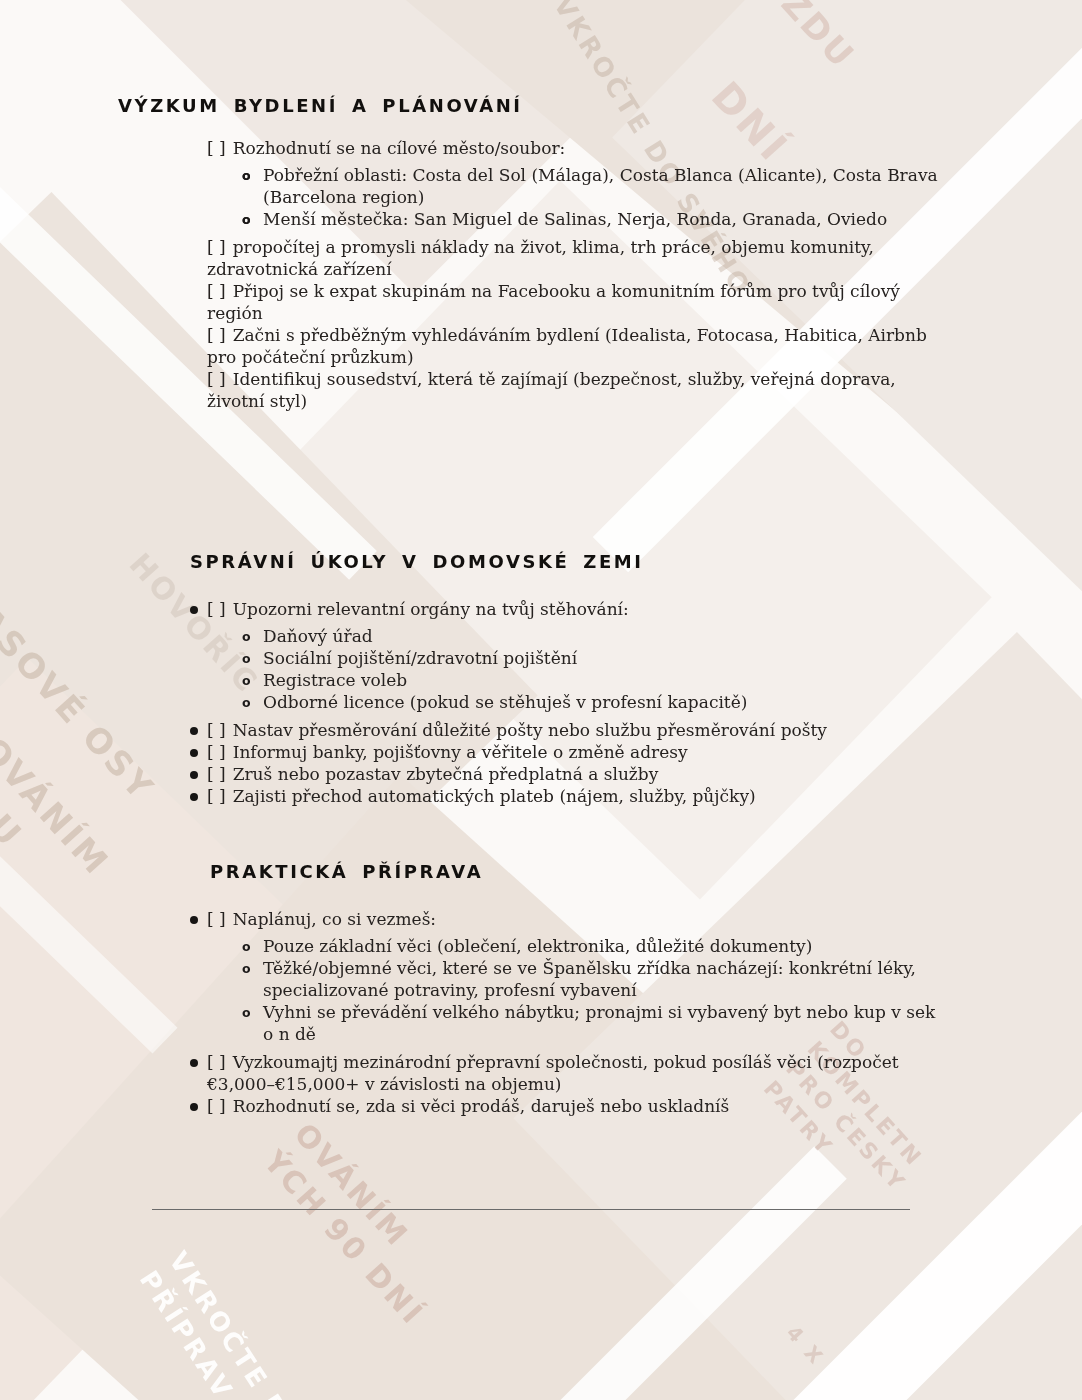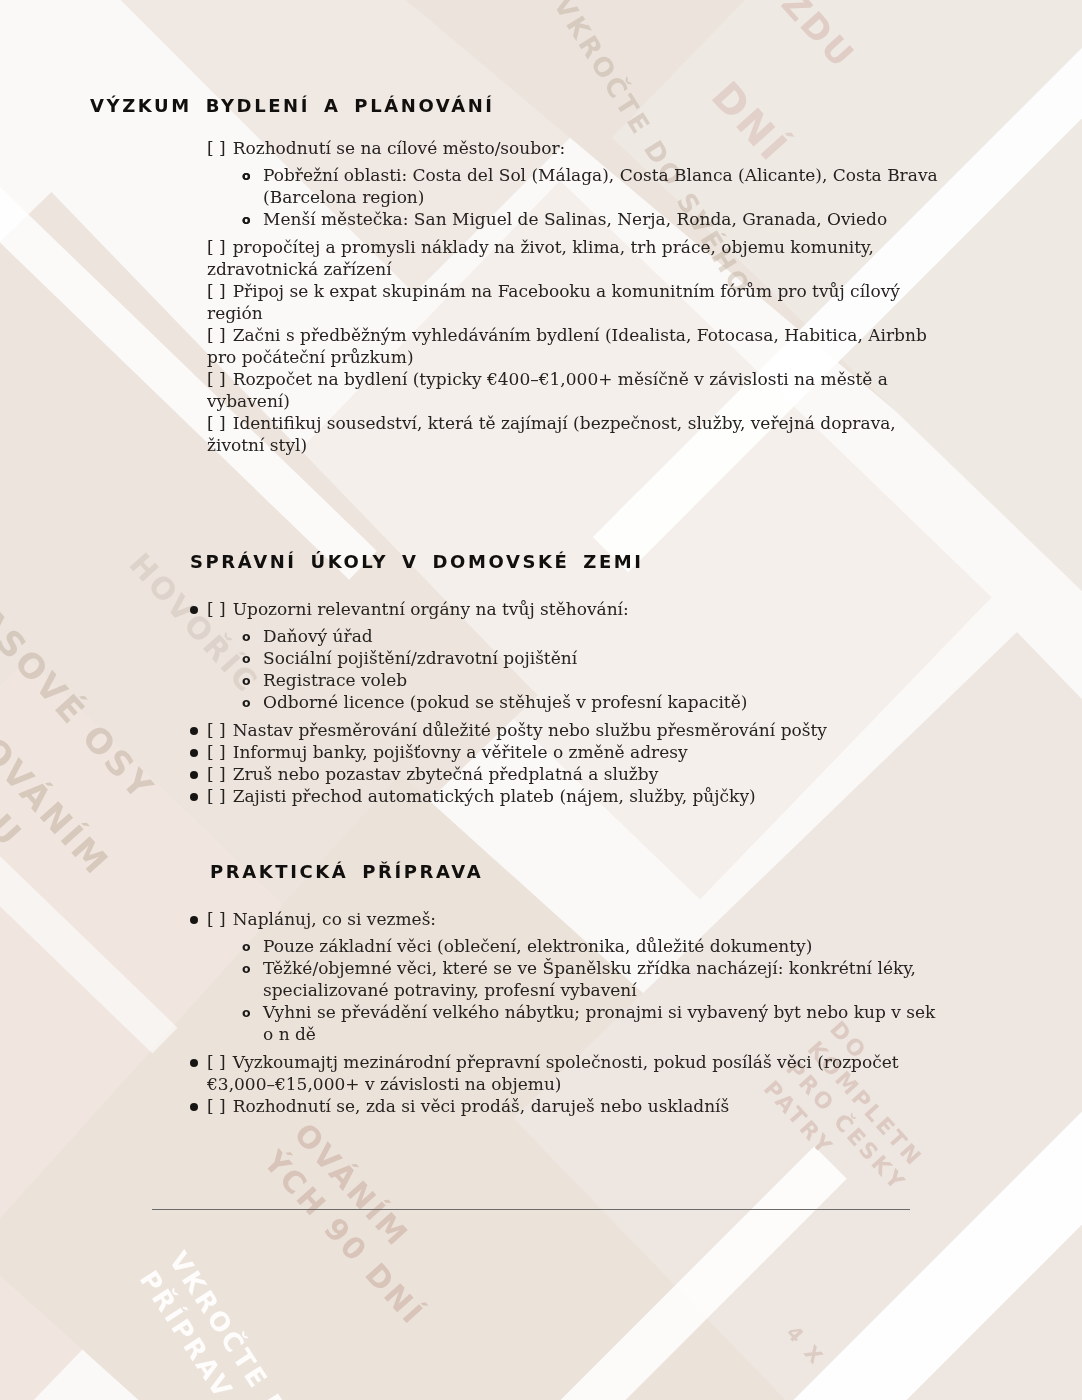"VÝZKUM BYDLENÍ A PLÁNOVÁNÍ" .sec-0 .sec-title { margin-left: 90px -> 118px }
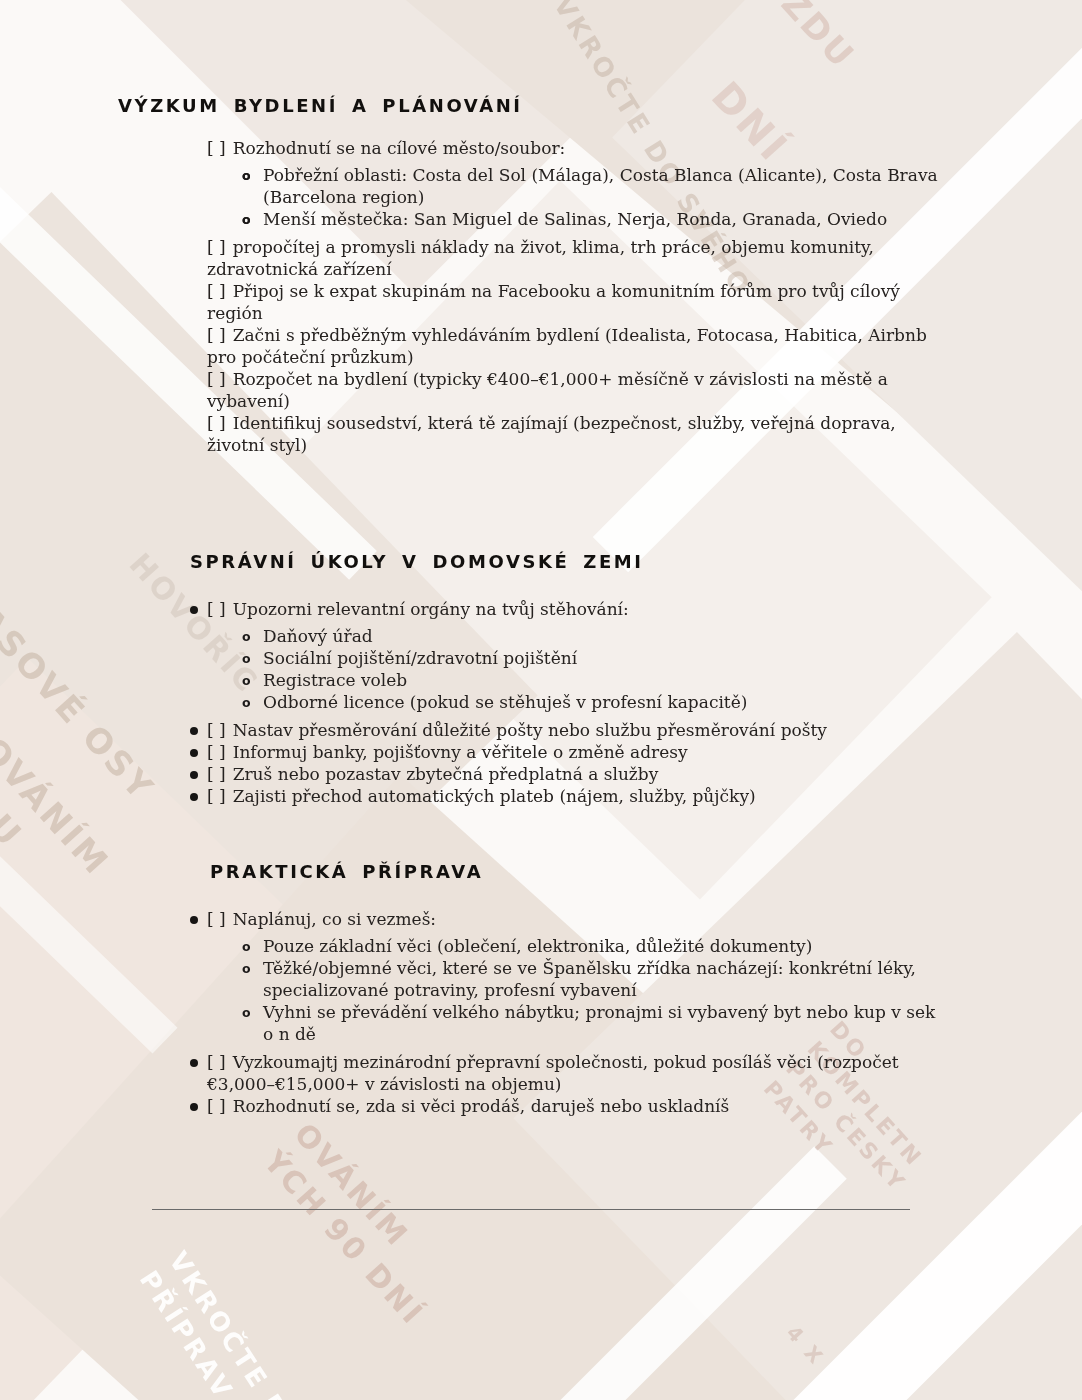"[ ] Rozpočet na bydlení" li.item { html: <li><span>[ ]</span><span>Rozpočet na bydlení (typicky €400–€1,000+ měsíčně v závislosti na městě a vybavení)</span></li> -> none }
